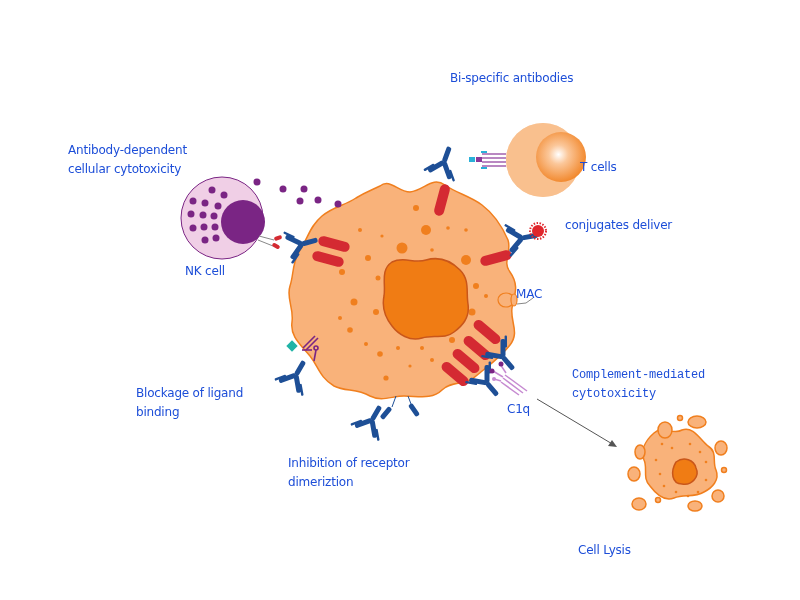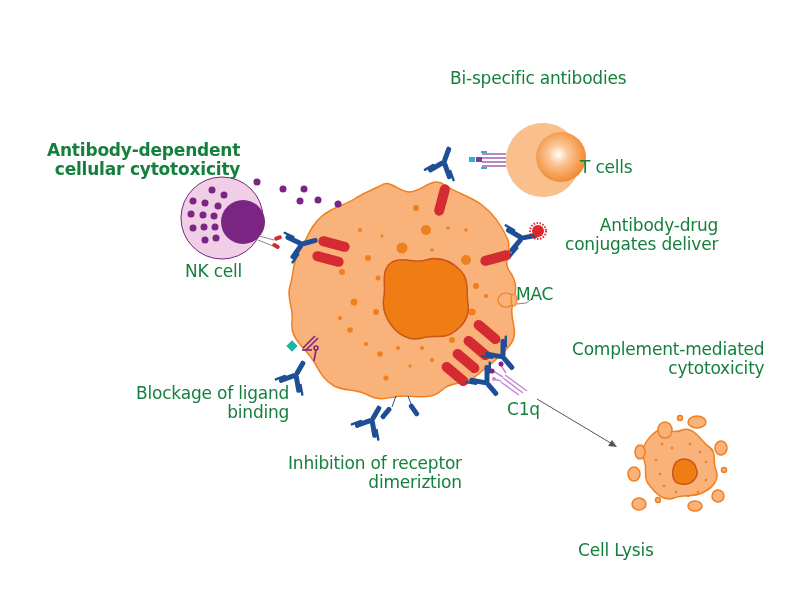"Bi-specific antibodies" .lbl { color: #15803d -> #1d4ed8; font-size: 17px -> 12px; text-align: right -> none }
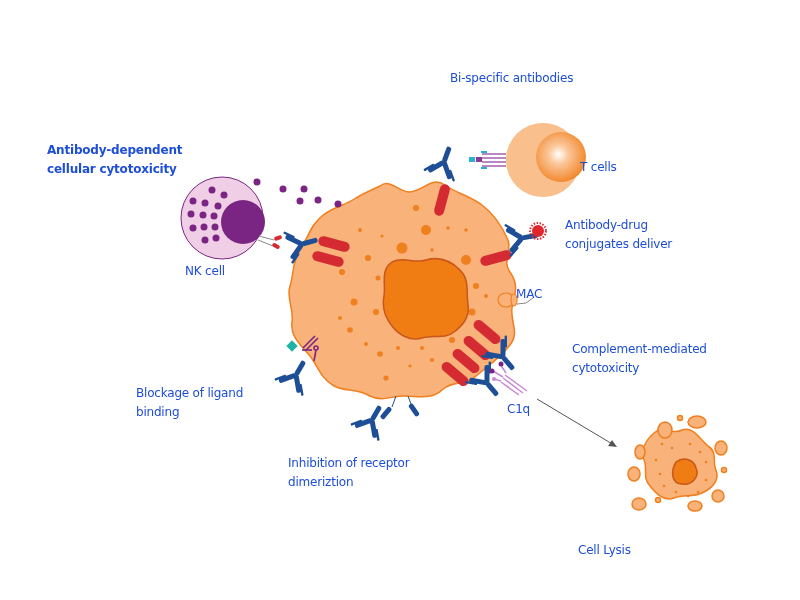"Antibody-dependent" div.lbl { font-weight: bold -> none; left: 47px -> 68px }
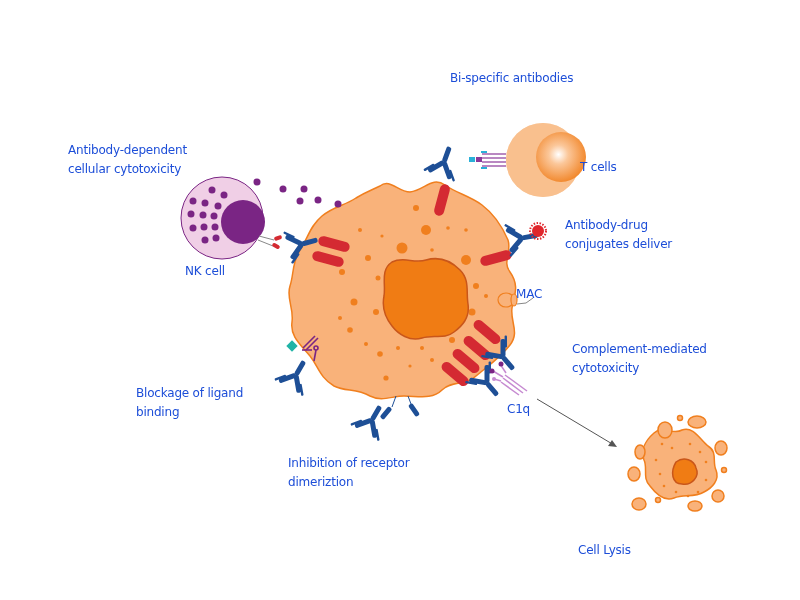"Antibody-drug" div { html: <div>Antibody-drug</div> -> none }
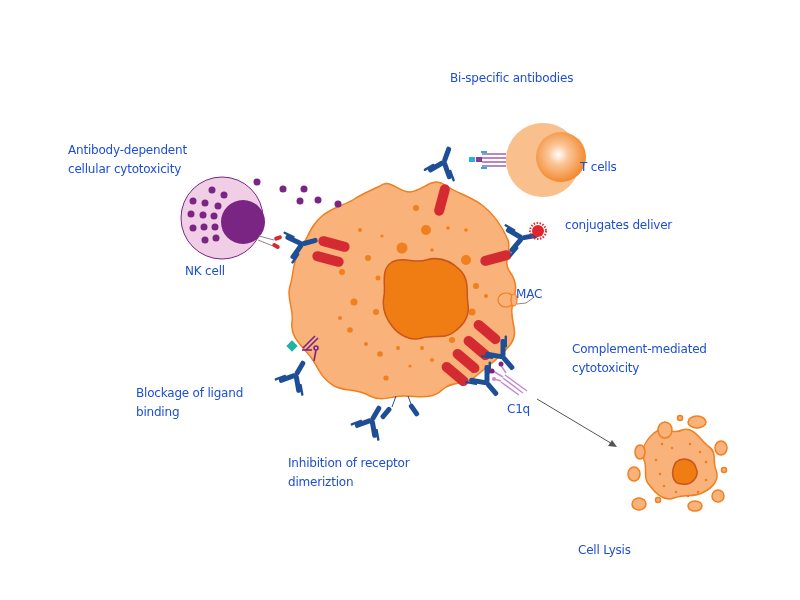"Complement-mediated" div.lbl { font-family: none -> Liberation Mono, monospace; top: 340px -> 366px }
